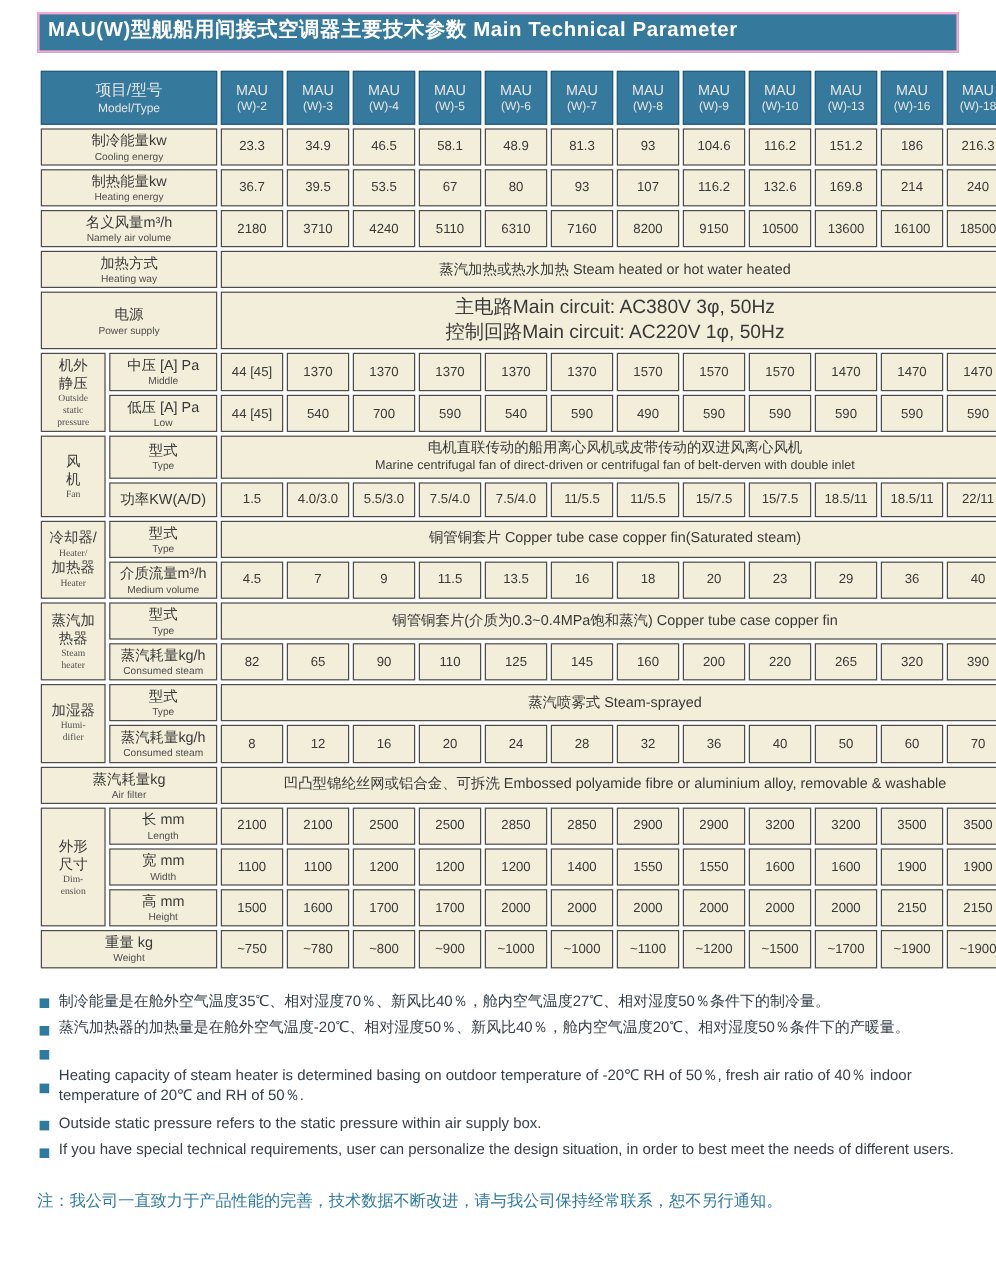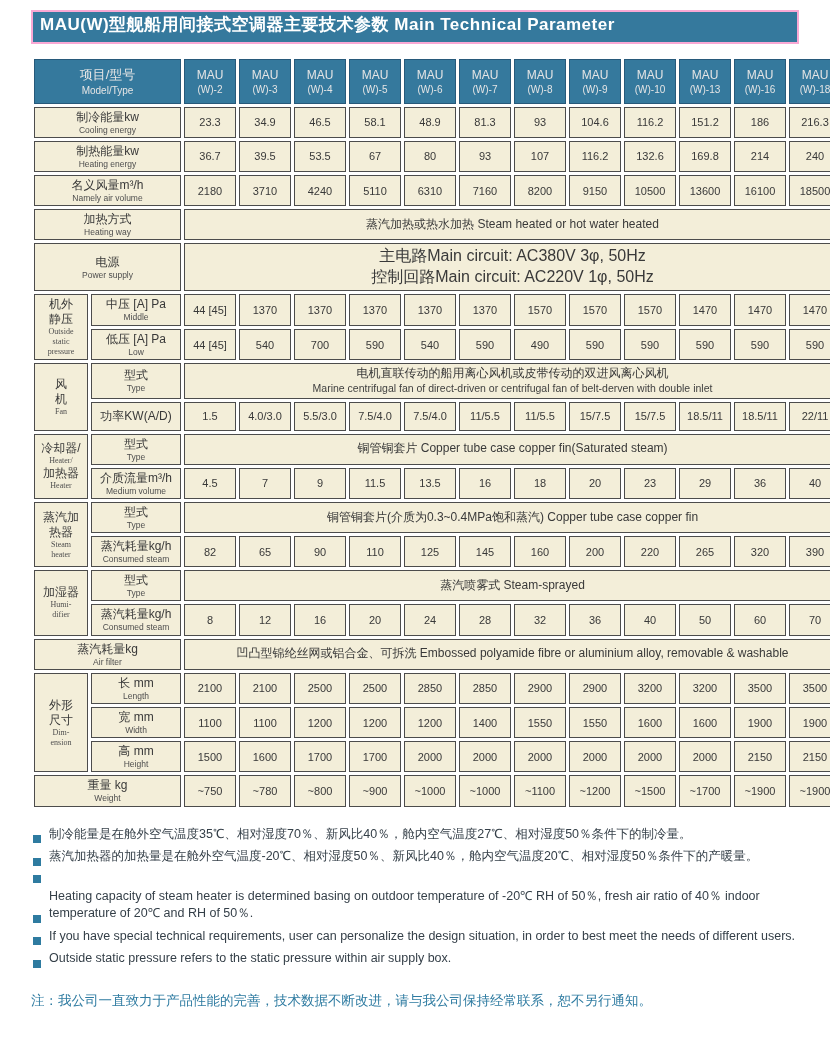"制冷能量是在舱外空气温度35℃、相对湿度70％、新风比40％，舱内空气温度27℃" ul.notes li { align-items: flex-end -> center }
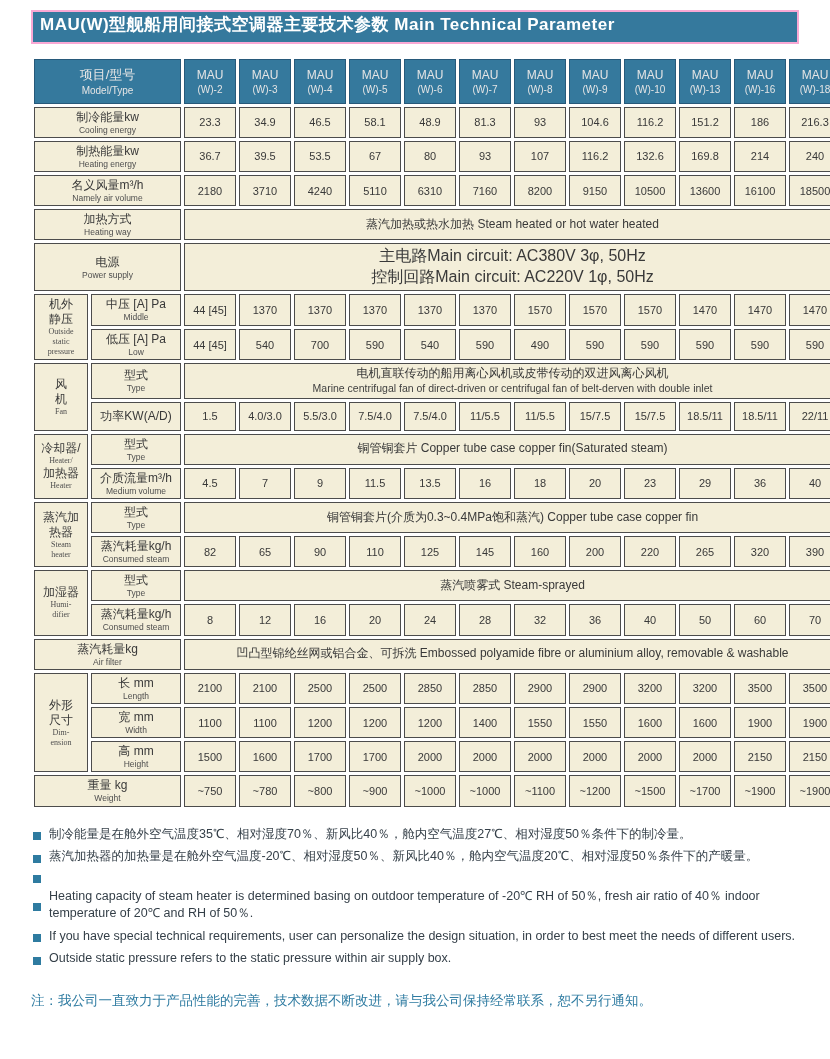"If you have special technical" li.note { order: before "Outside static pressure refers to" -> after "Outside static pressure refers to" }
